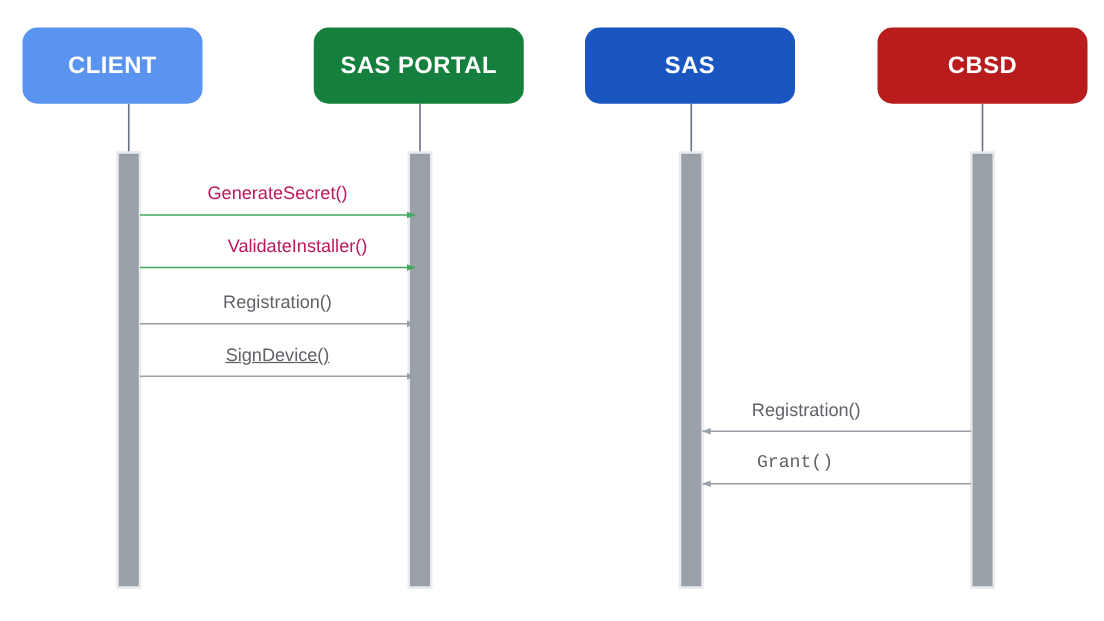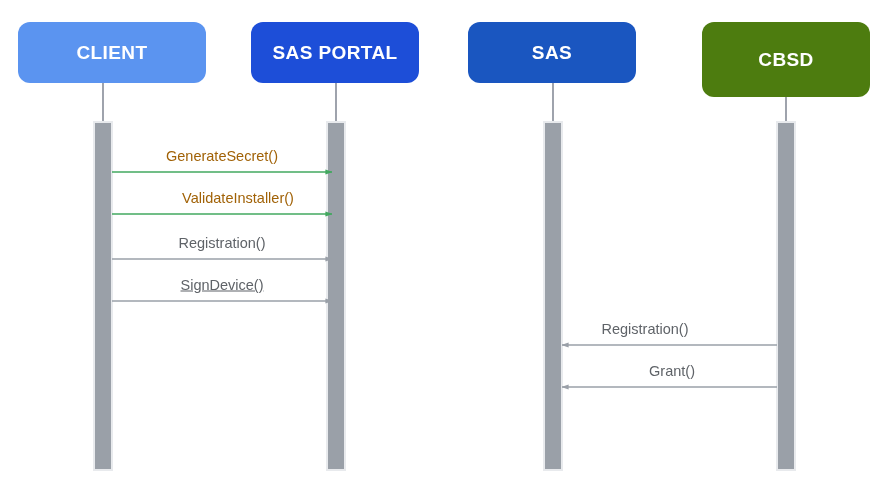"CLIENT" div.participant-box { width: 188px -> 144px }
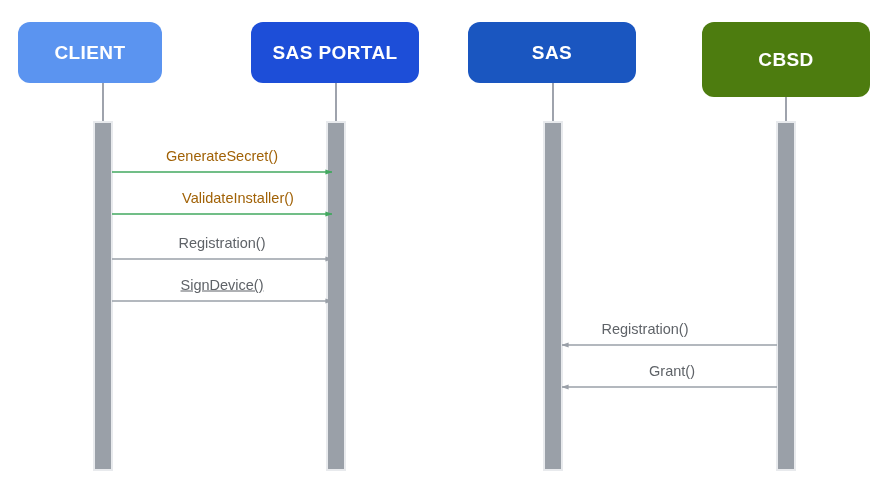"SAS PORTAL" div.participant-box { background: #1d4ed8 -> #15803d }
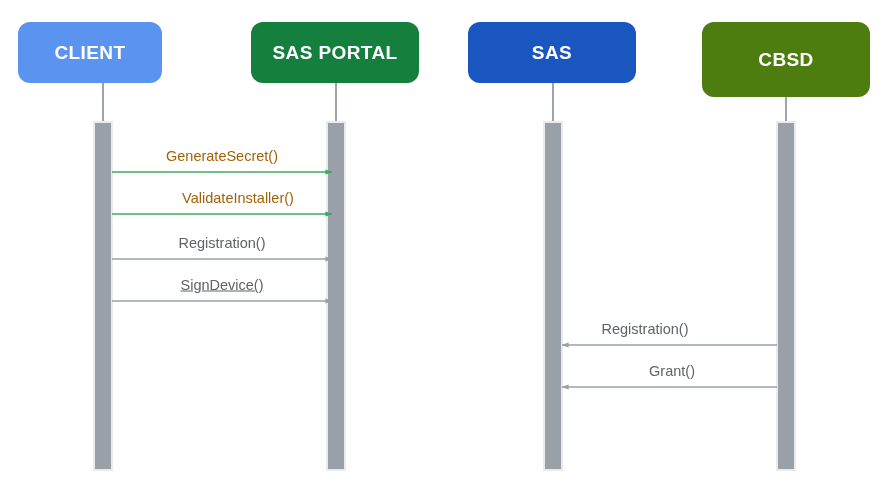"CBSD" div.participant-box { background: #4d7c0f -> #b91c1c; height: 75px -> 61px }
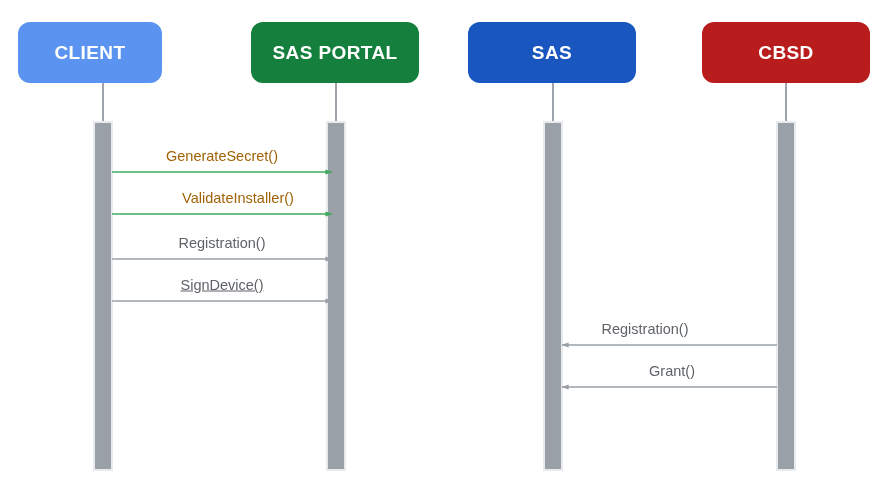"GenerateSecret()" .msg-label.green { color: #a16207 -> #be185d }
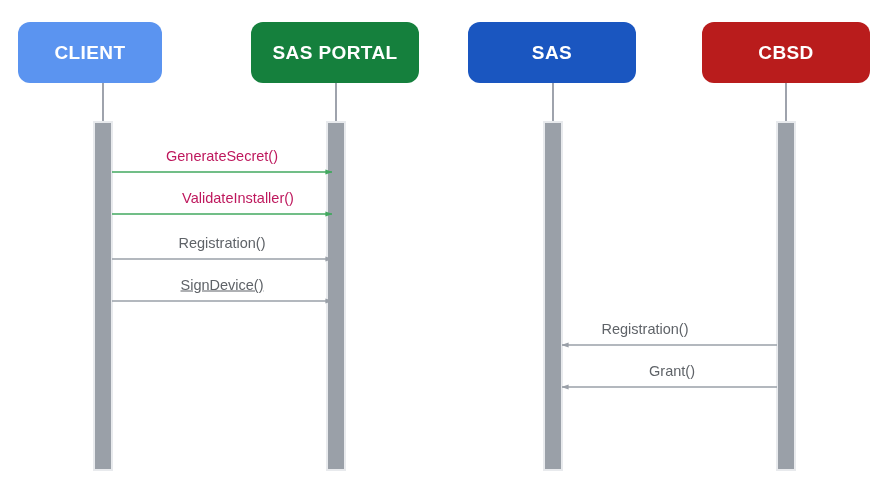"Grant()" div.msg-label { font-family: none -> Liberation Mono, monospace; left: 672px -> 636px }
